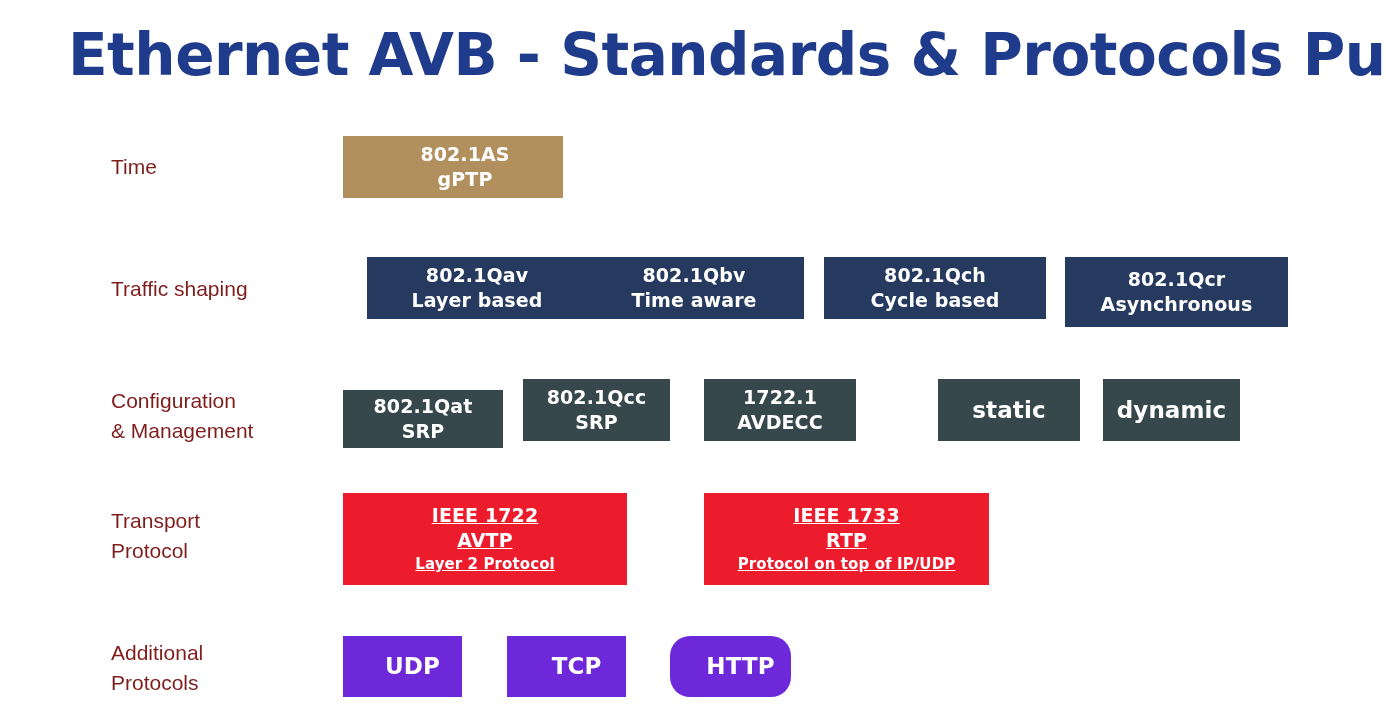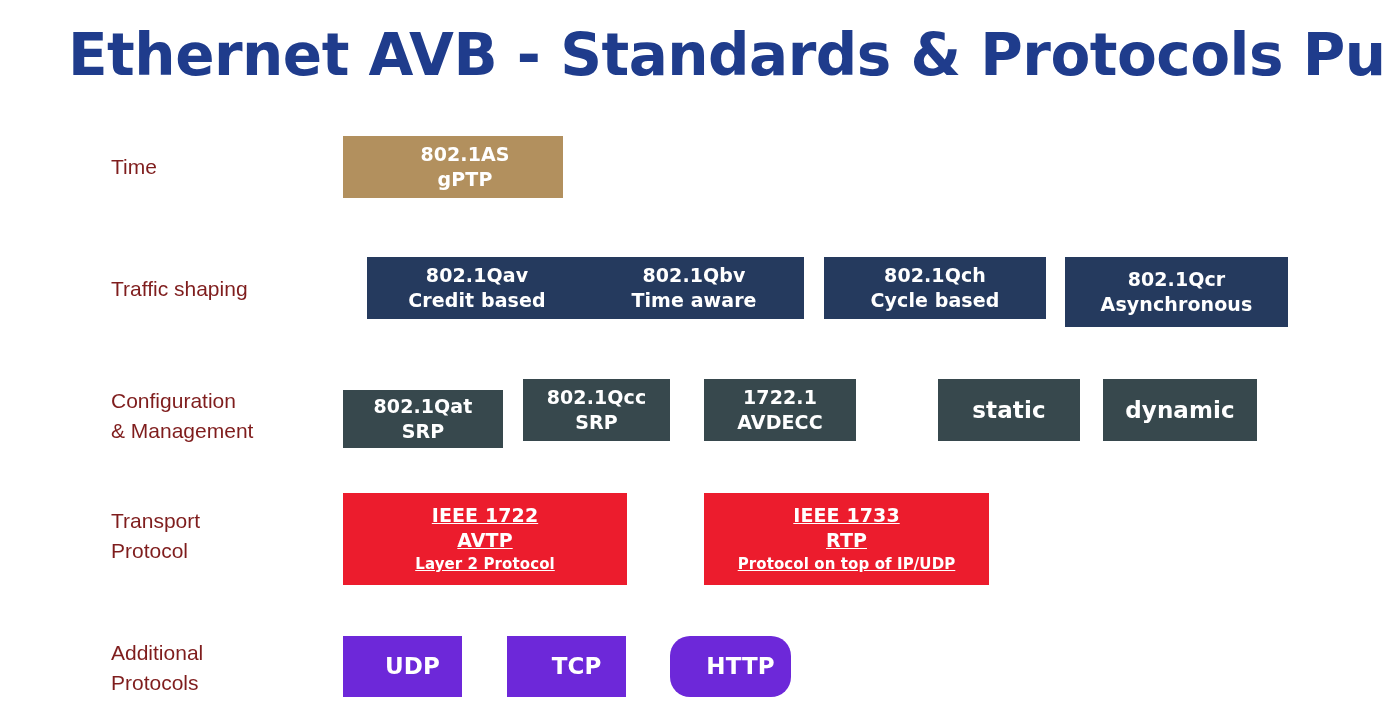"Credit based" div.l2 { text: Credit -> Layer }
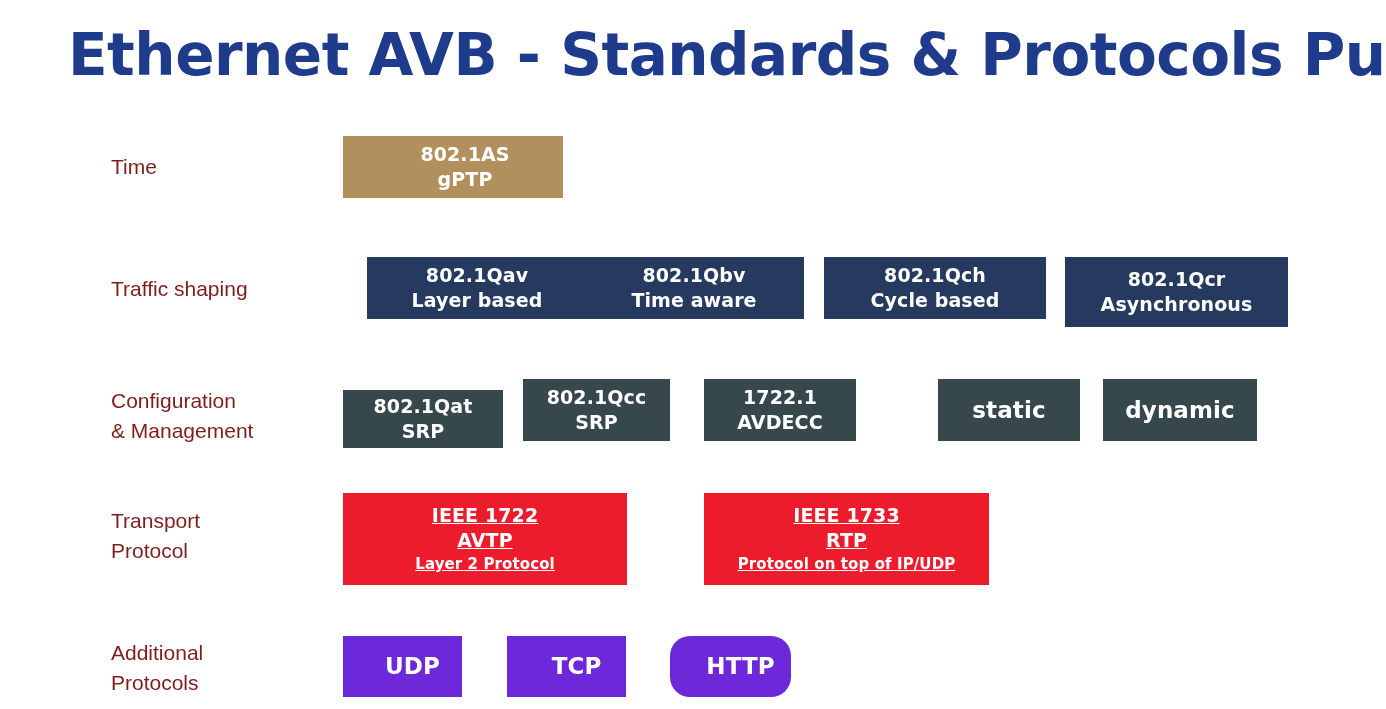"dynamic" div.box { width: 154px -> 137px }
